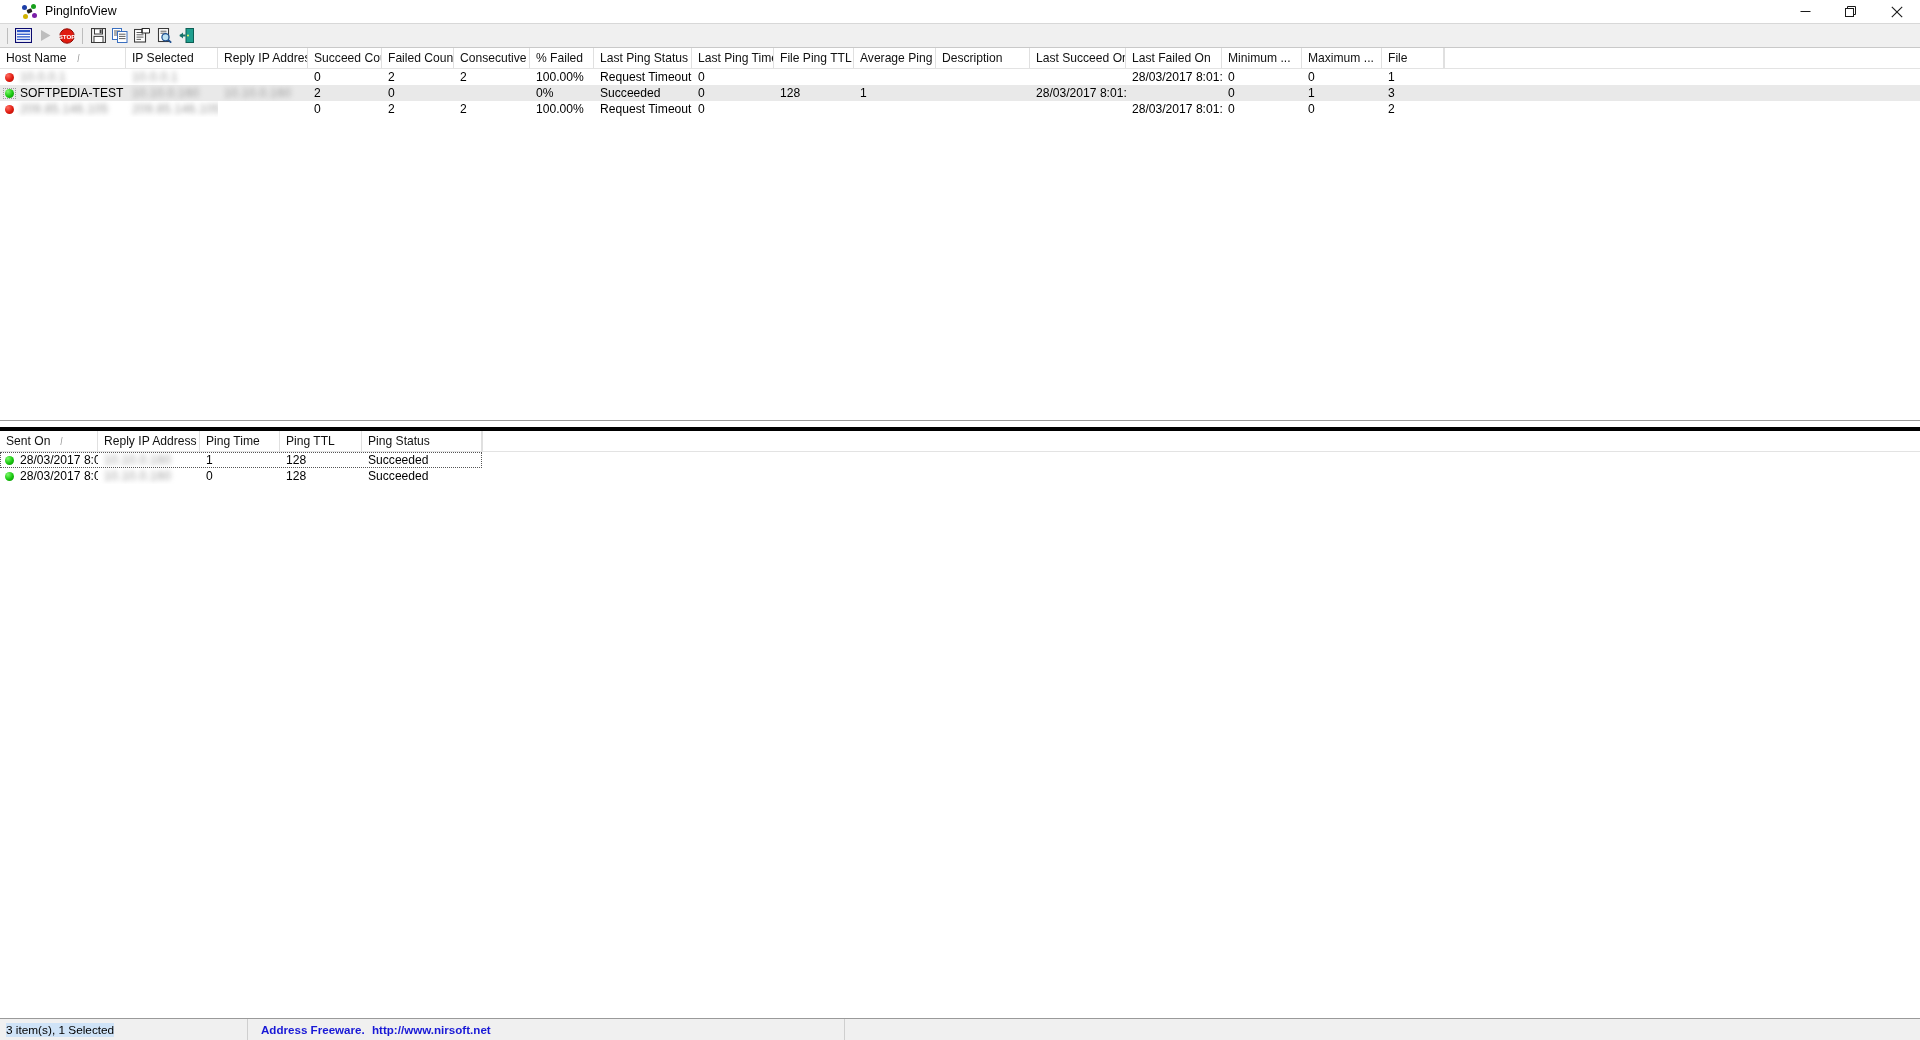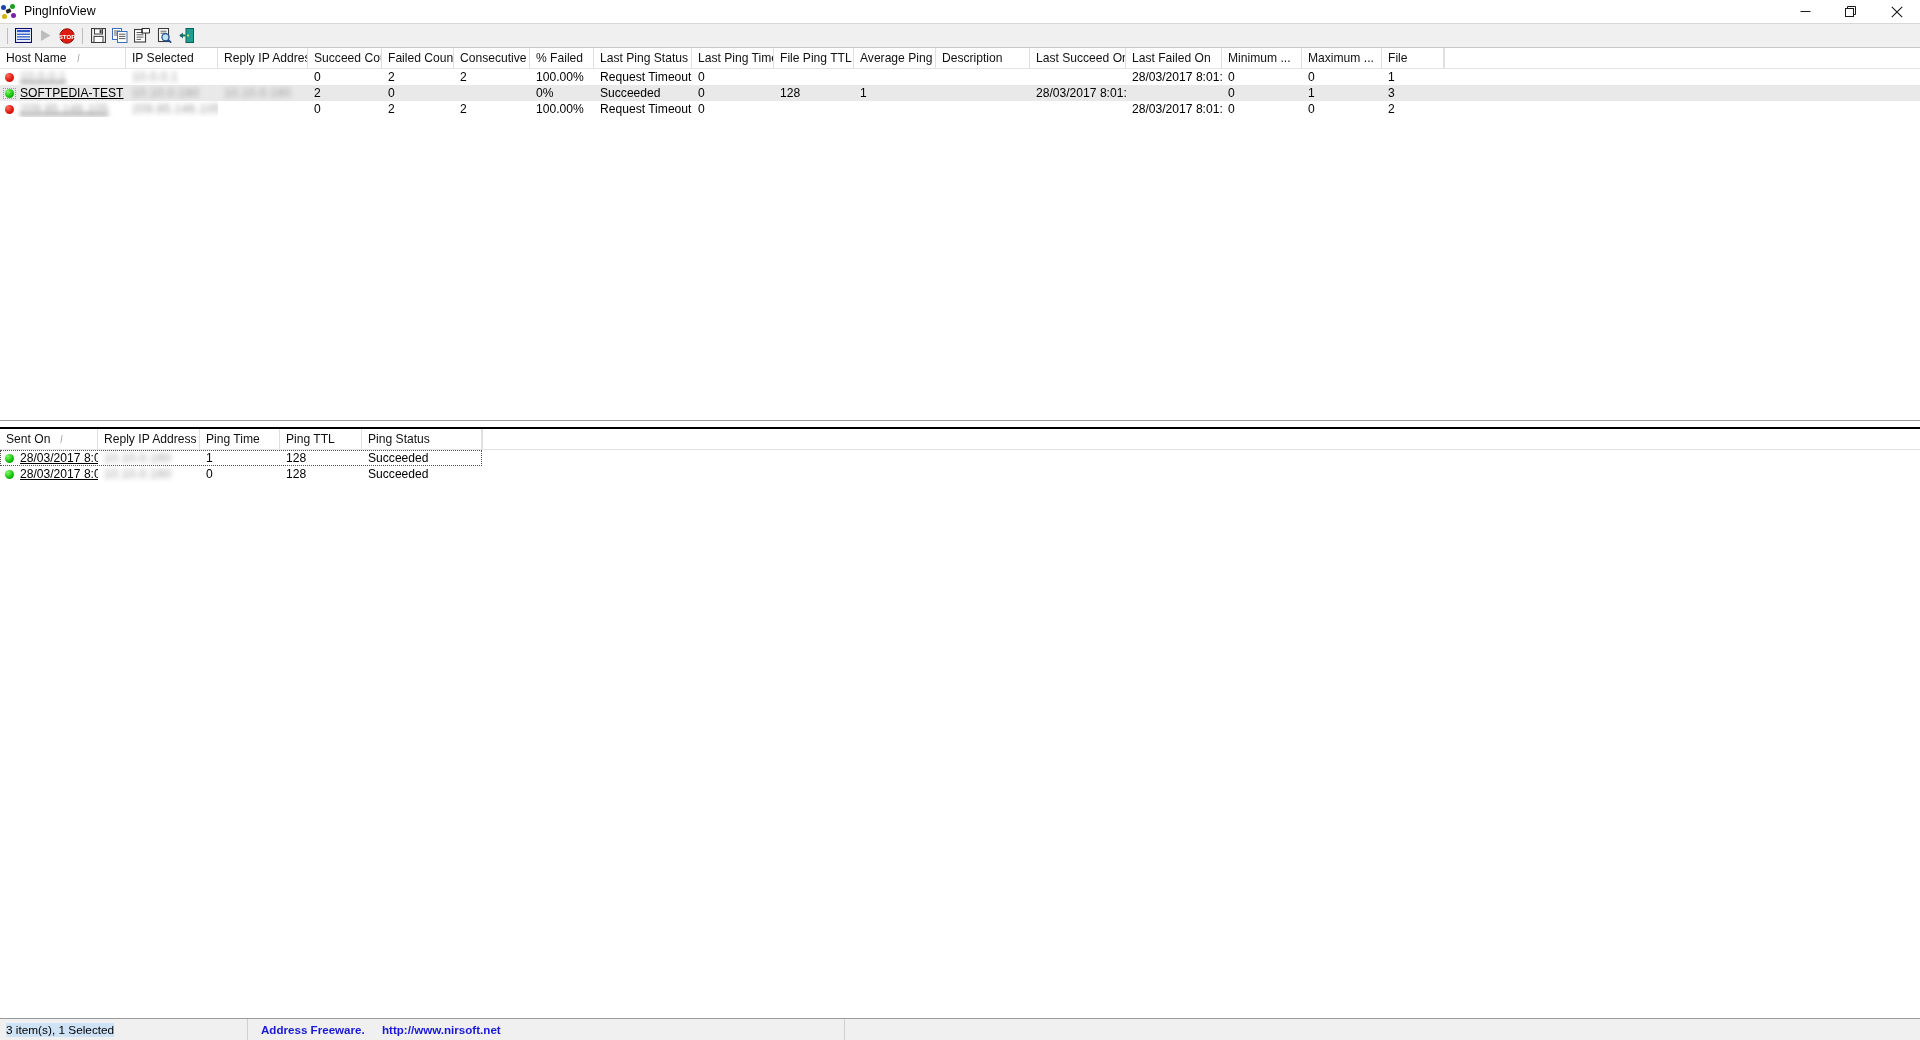"PingInfoView" .title-left { padding-left: 1px -> 22px }
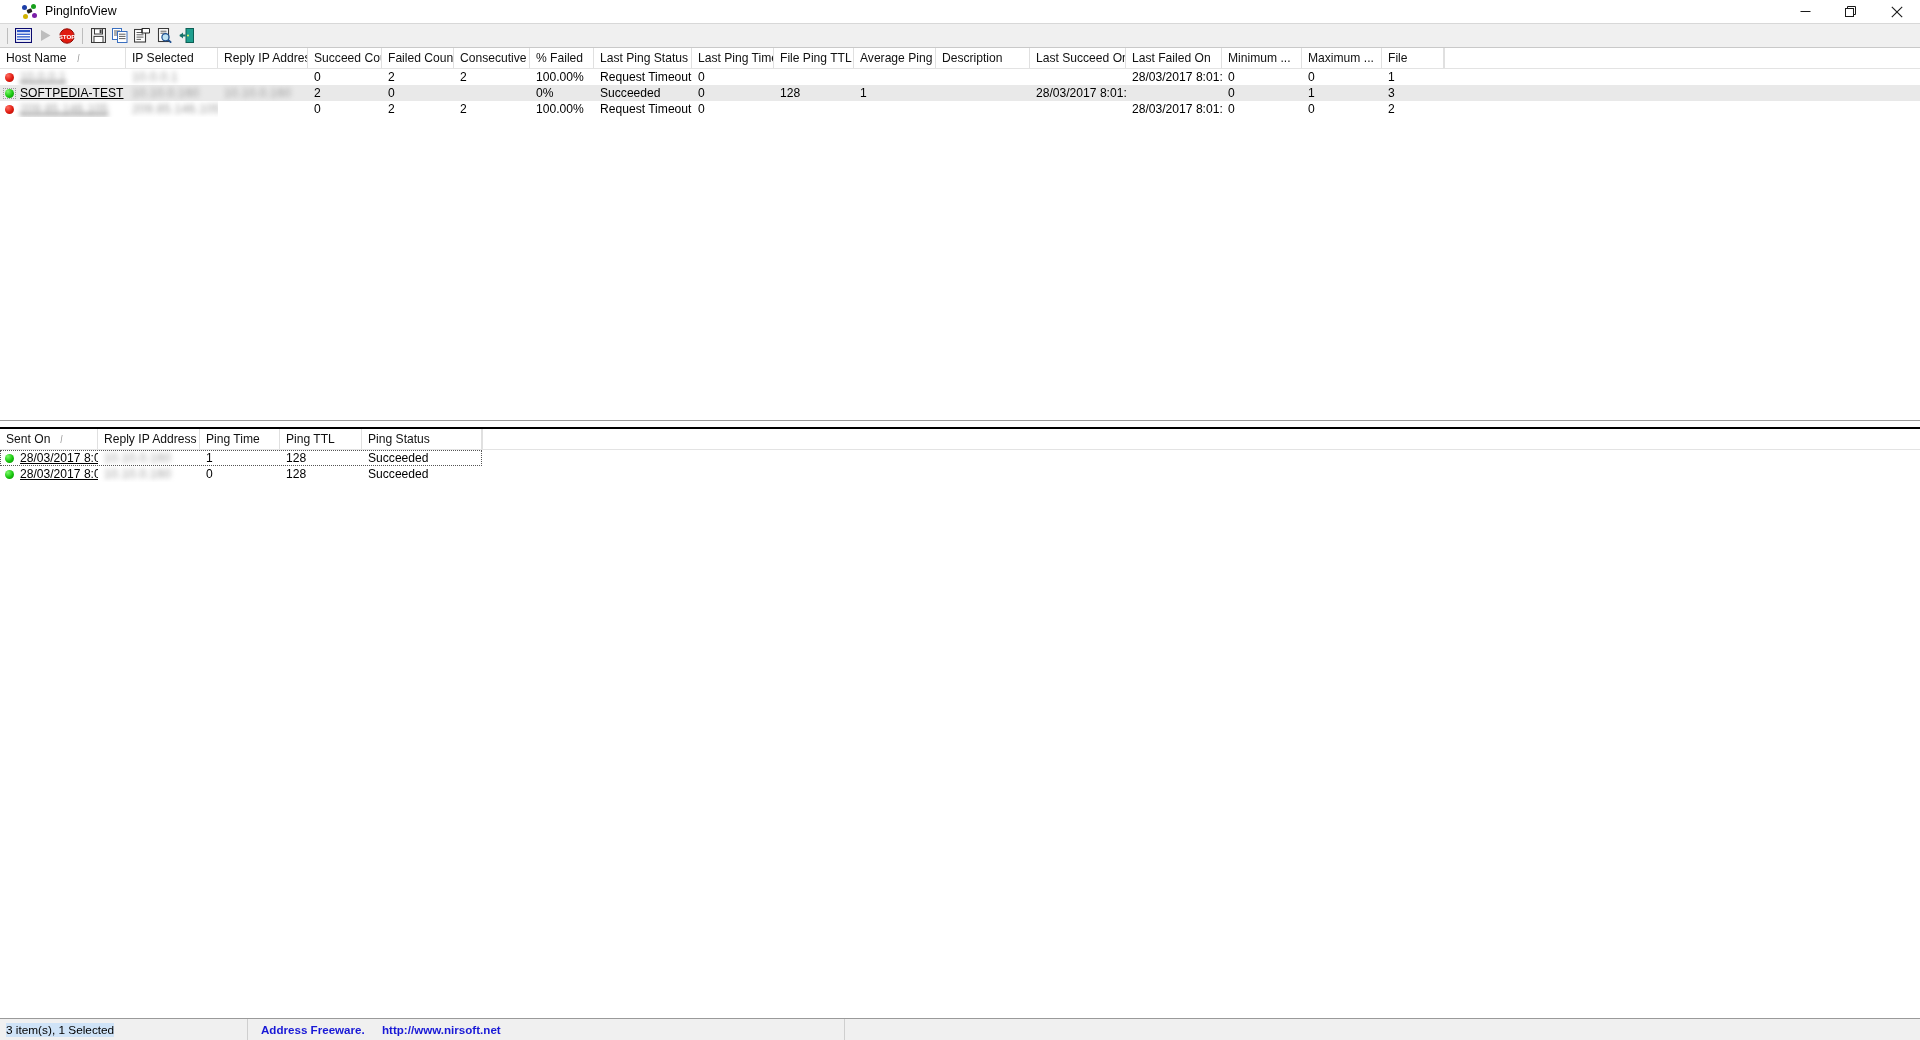"SOFTPEDIA-TEST" .lv-cell.first { text-decoration: underline -> none }
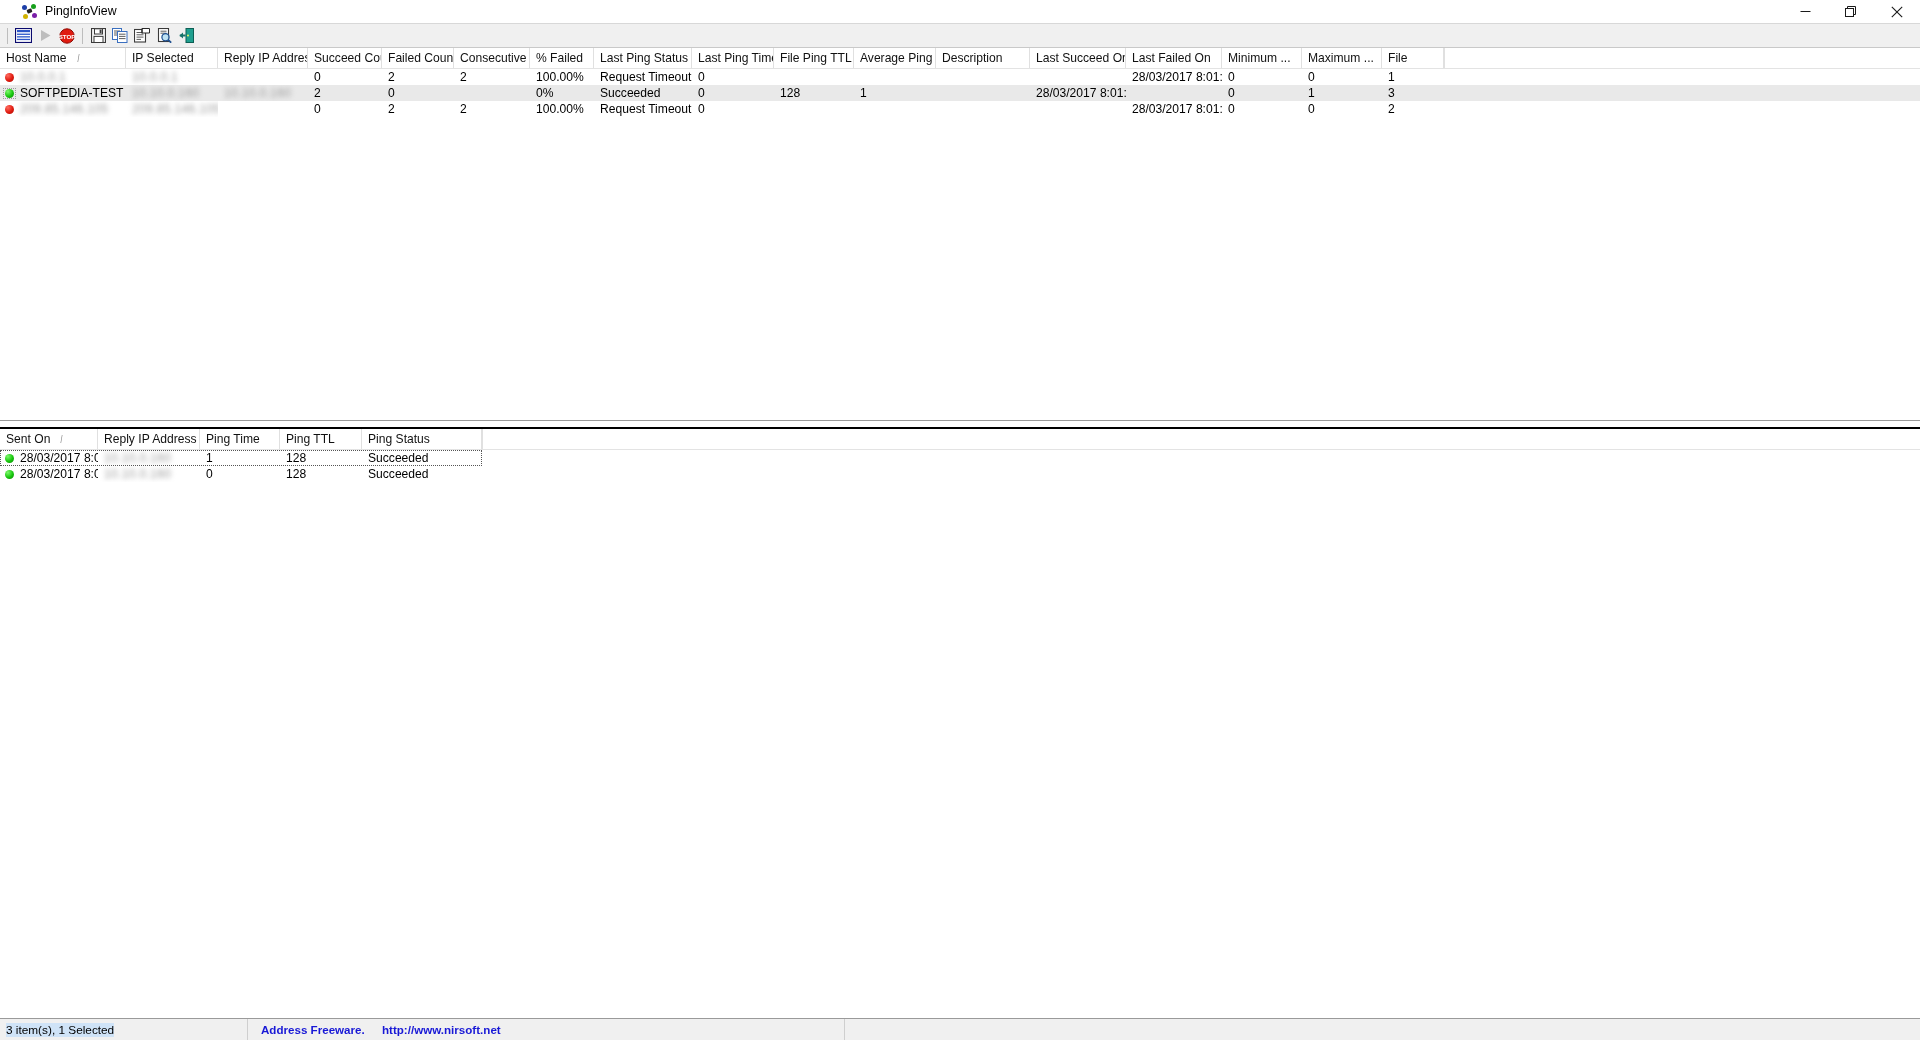"Sent On" .pane-bottom { border-top: 2px solid #000000 -> 4px solid #000000 }
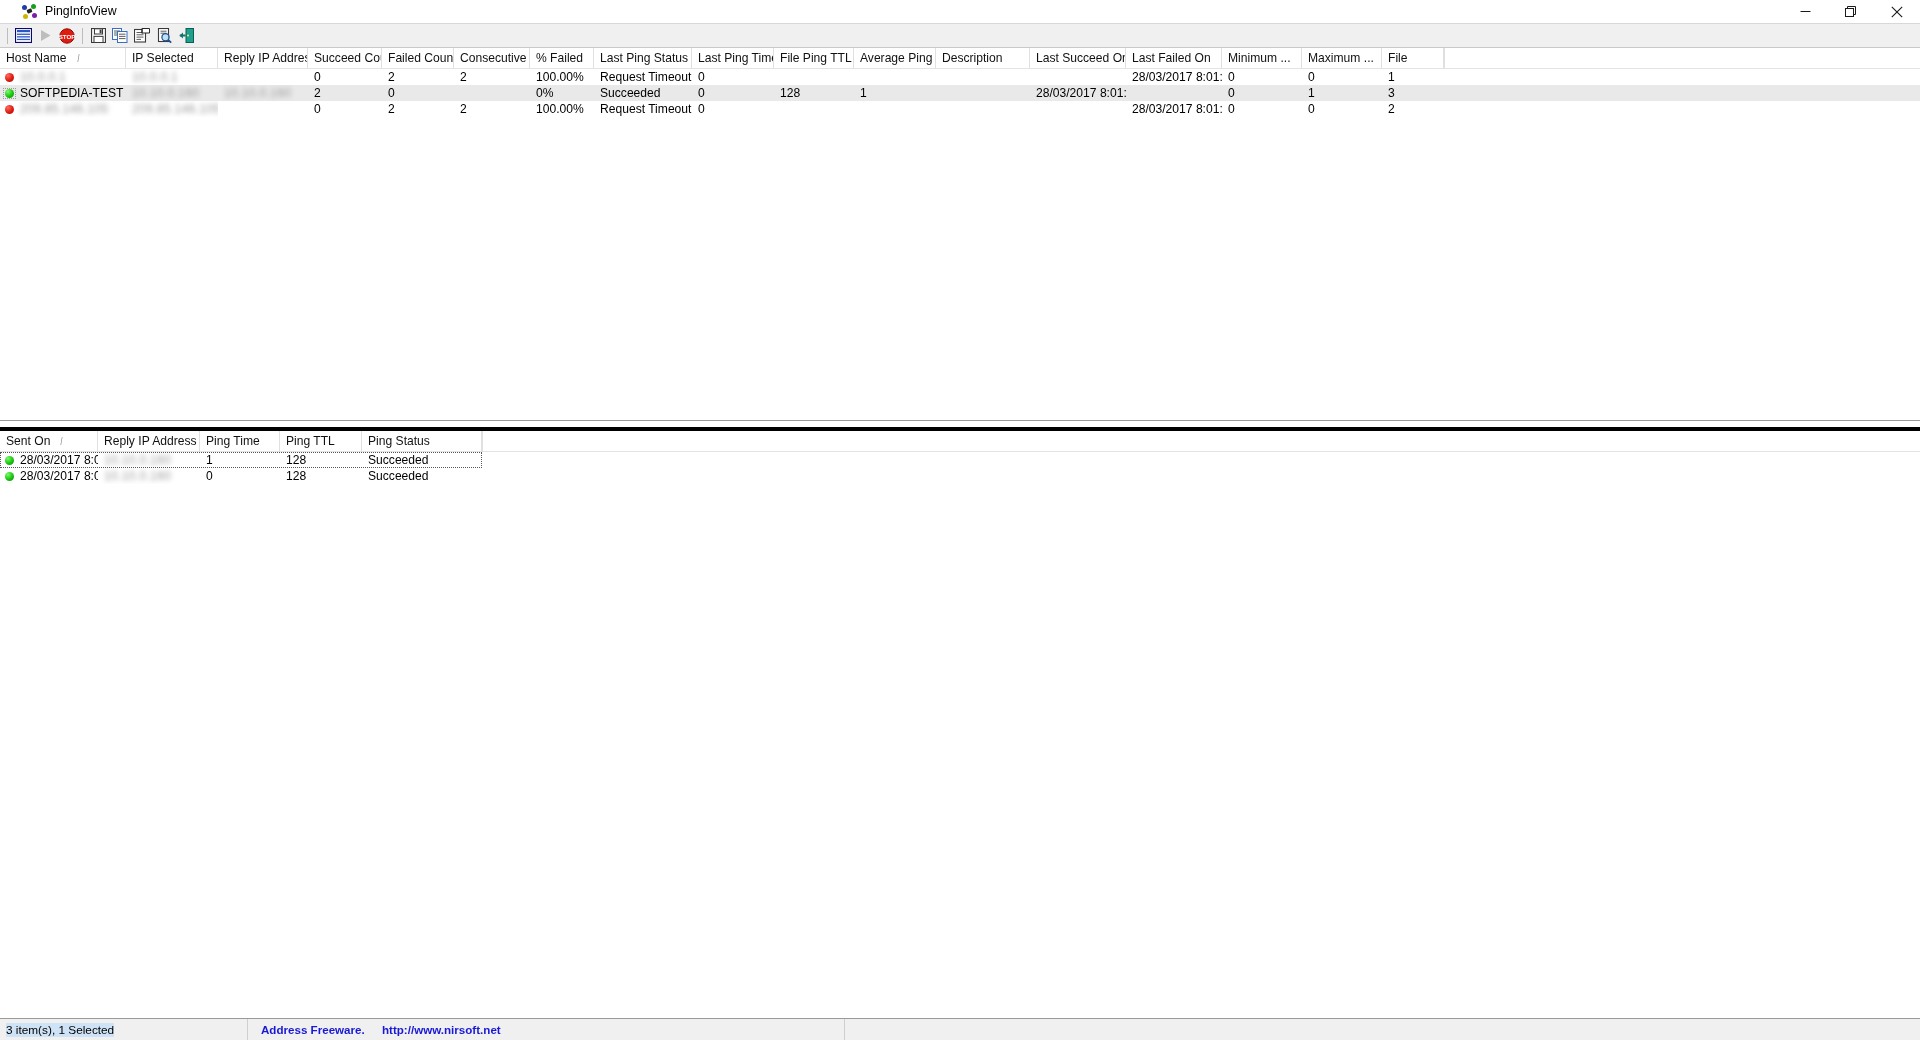"http://www.nirsoft.net" .sb-link .url { margin-left: 14px -> 4px }
